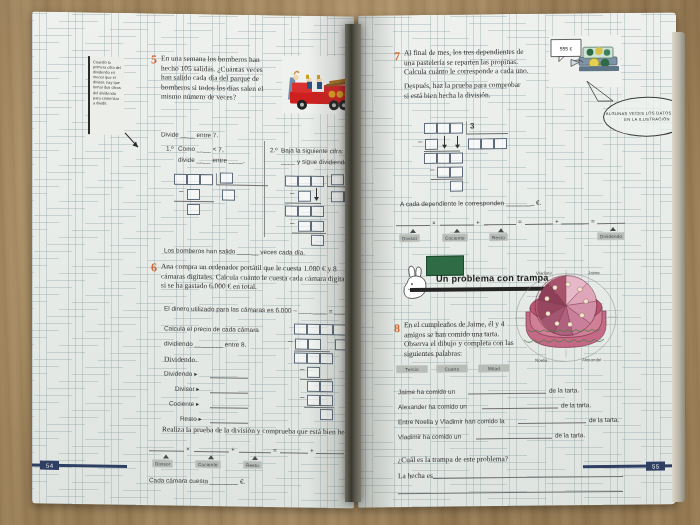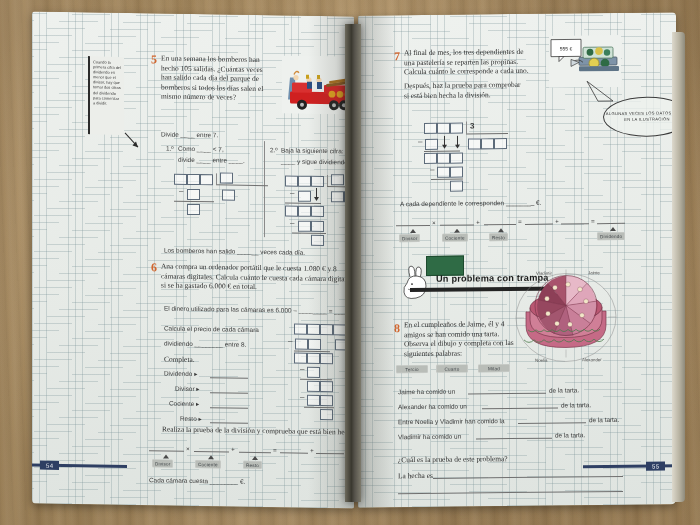"Completa." div.stmt { text: Completa -> Dividendo }
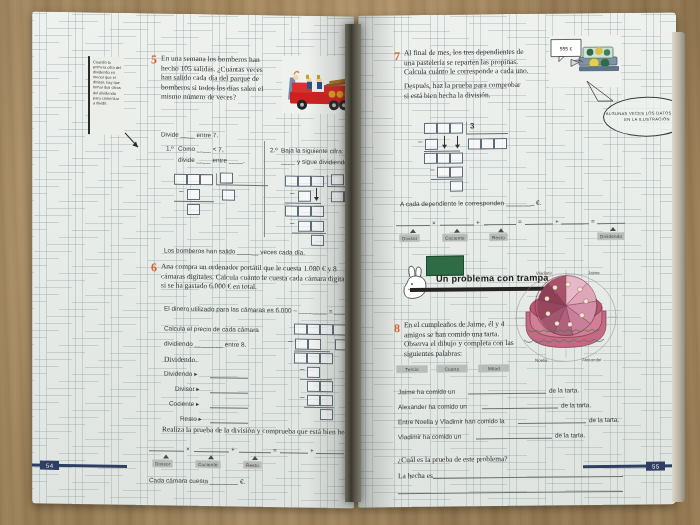"¿Cuál es la prueba de" div.stmt { text: prueba -> trampa }
